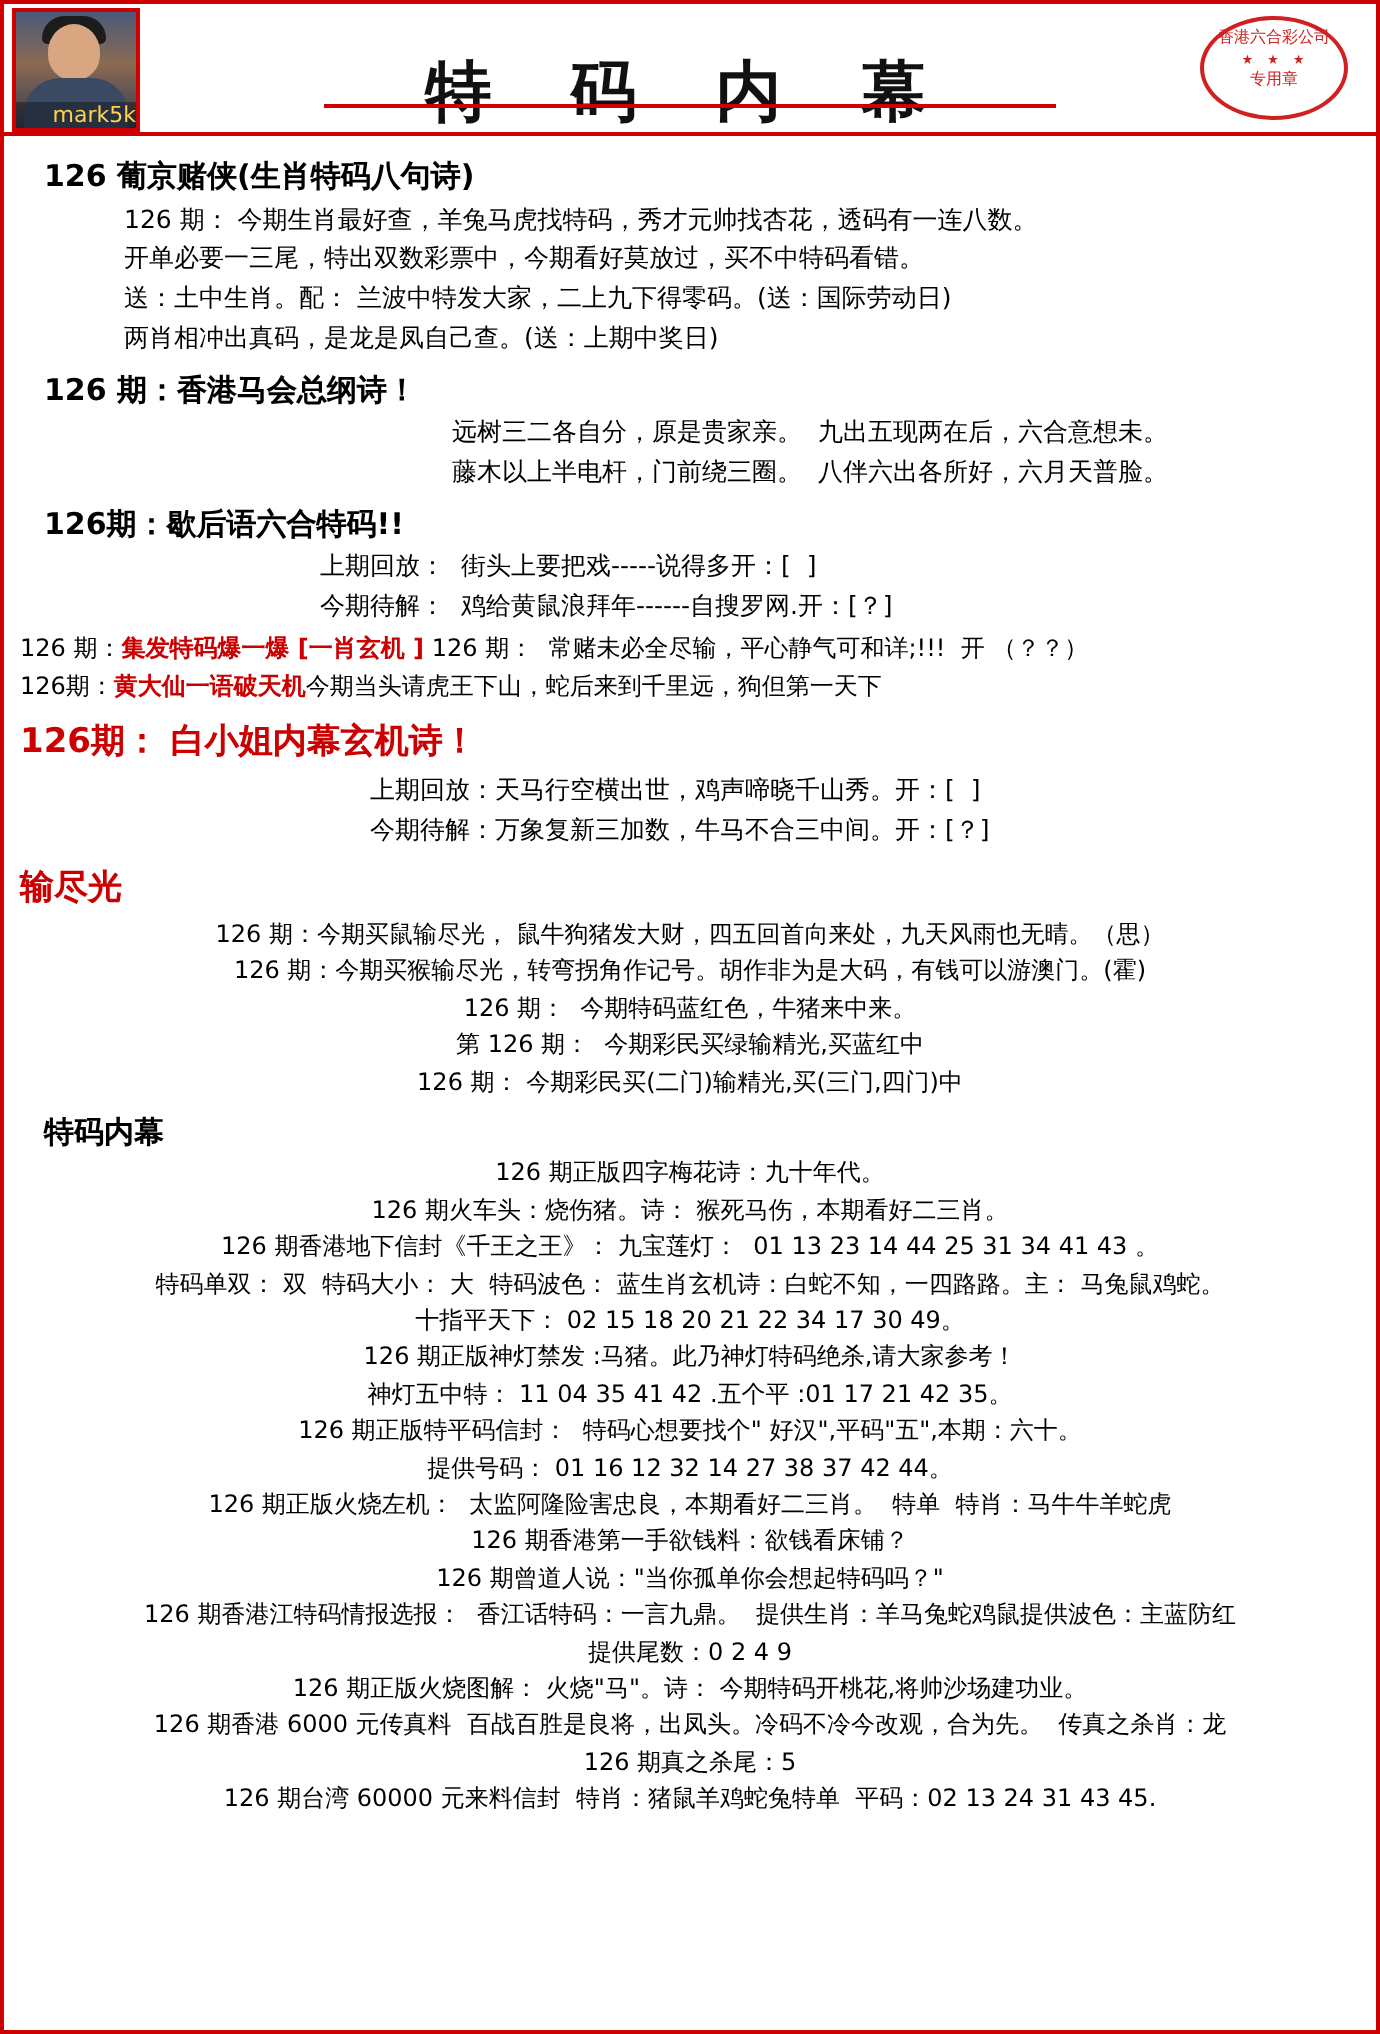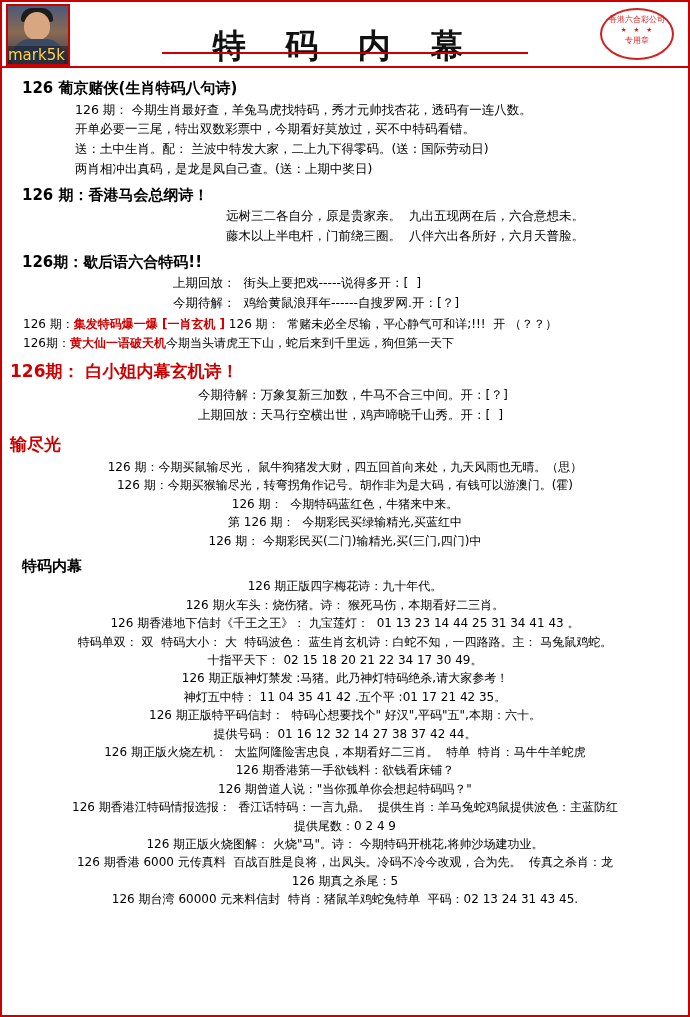"mark5k" .portrait .tag { font-size: 15px -> 11px; text-align: left -> right }
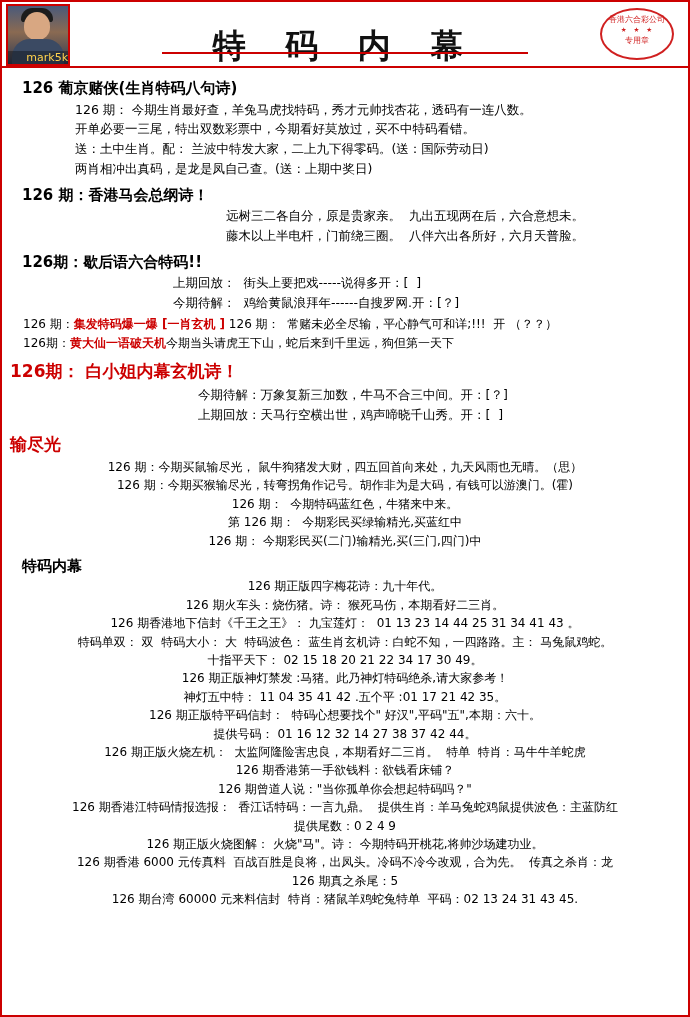"126 期： 今期生肖最好查，羊兔马虎找特码，秀才元帅找杏花，透码有一连八数。" .line { margin: 1px 13px -> 1px 0 }
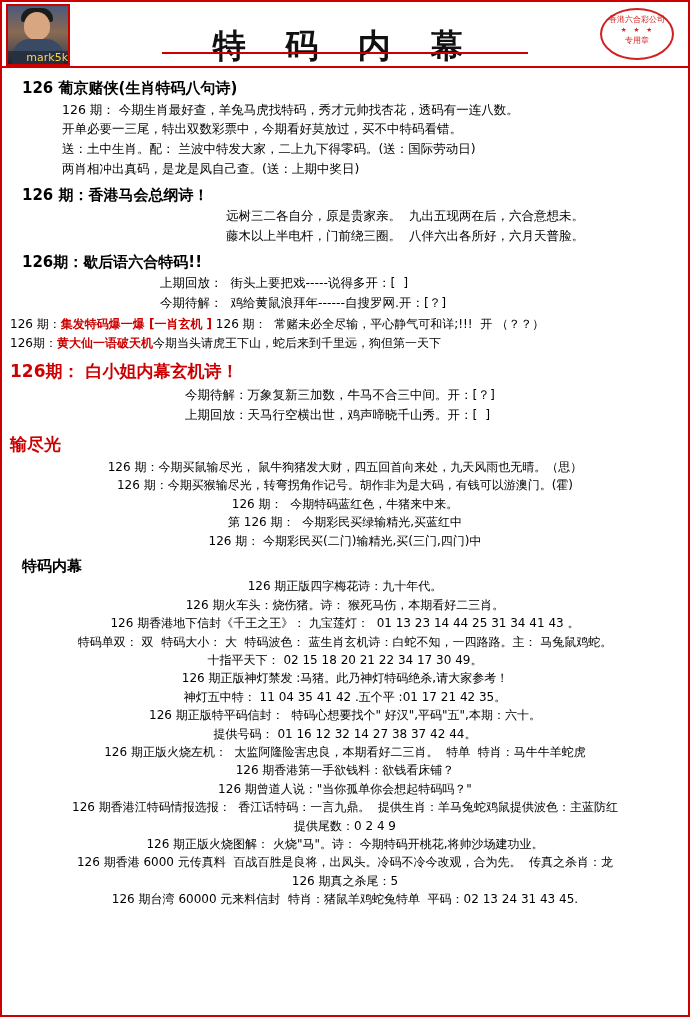"今期待解：万象复新三加数，牛马不合三中间。开：[？]" div.line { order: before "上期回放：天马行空横出世，鸡声啼晓千山秀。开：[ ]" -> after "上期回放：天马行空横出世，鸡声啼晓千山秀。开：[ ]" }
